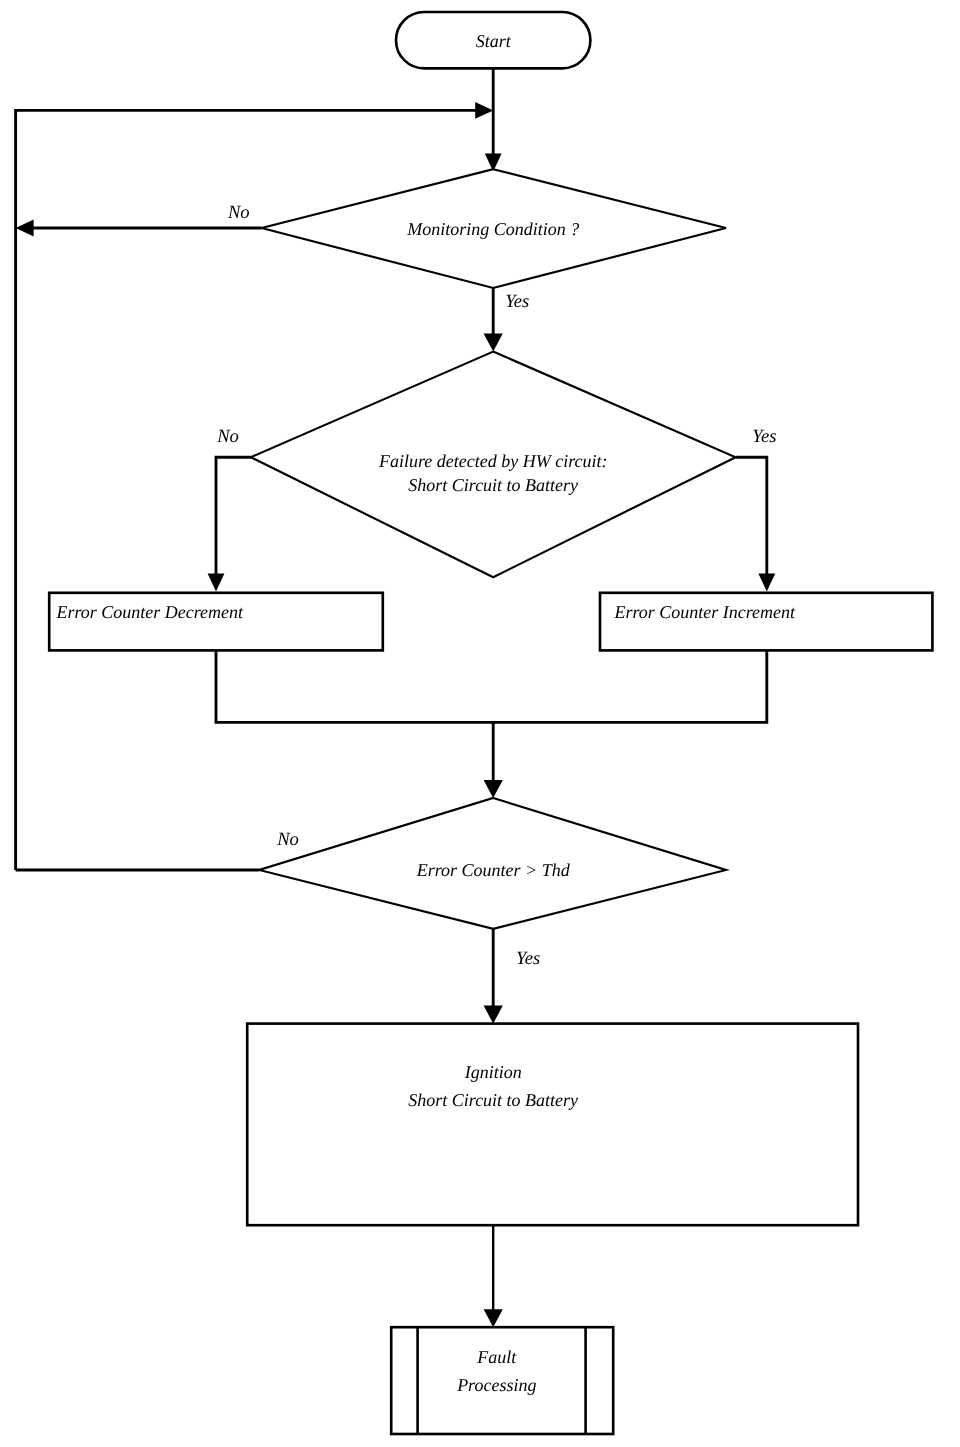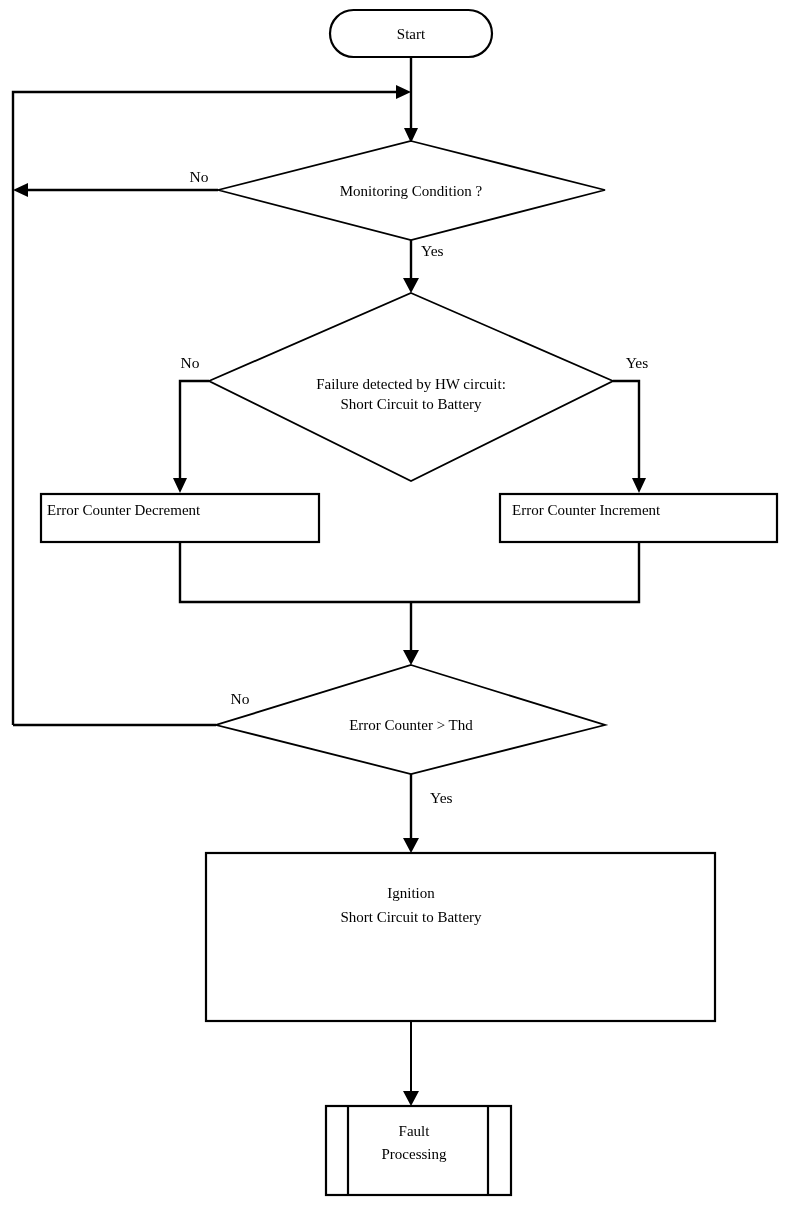"Start" #flowchart-root { font-style: none -> italic }
